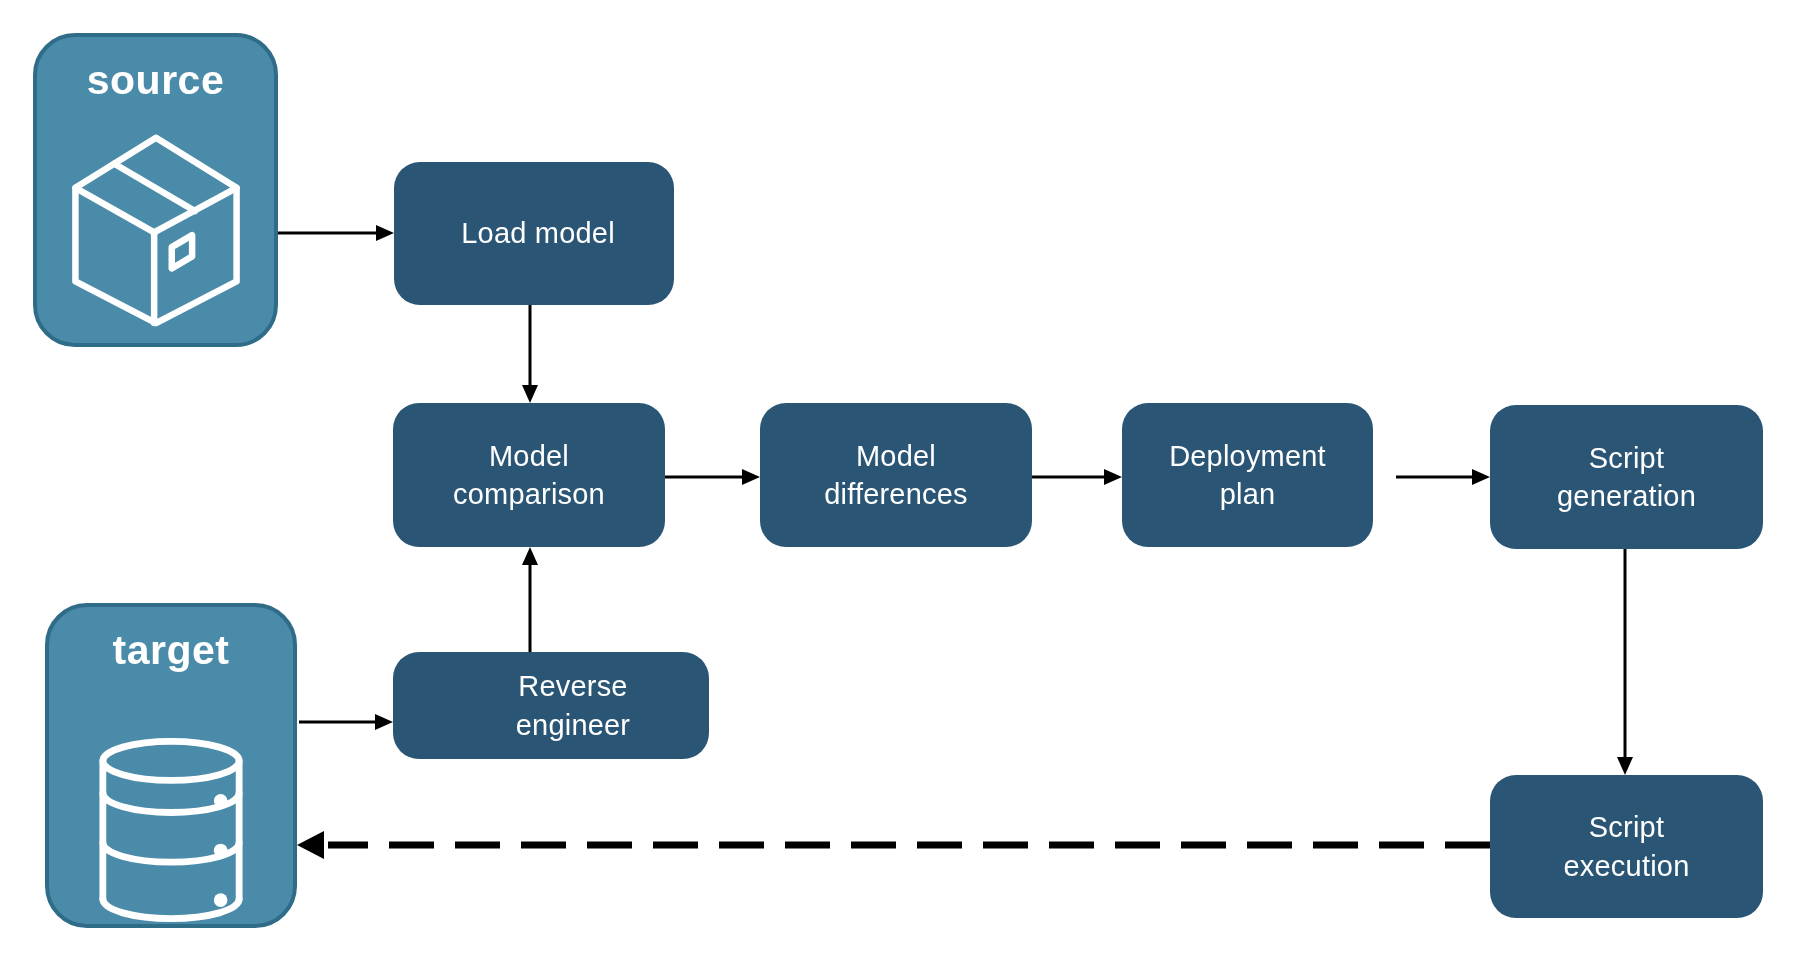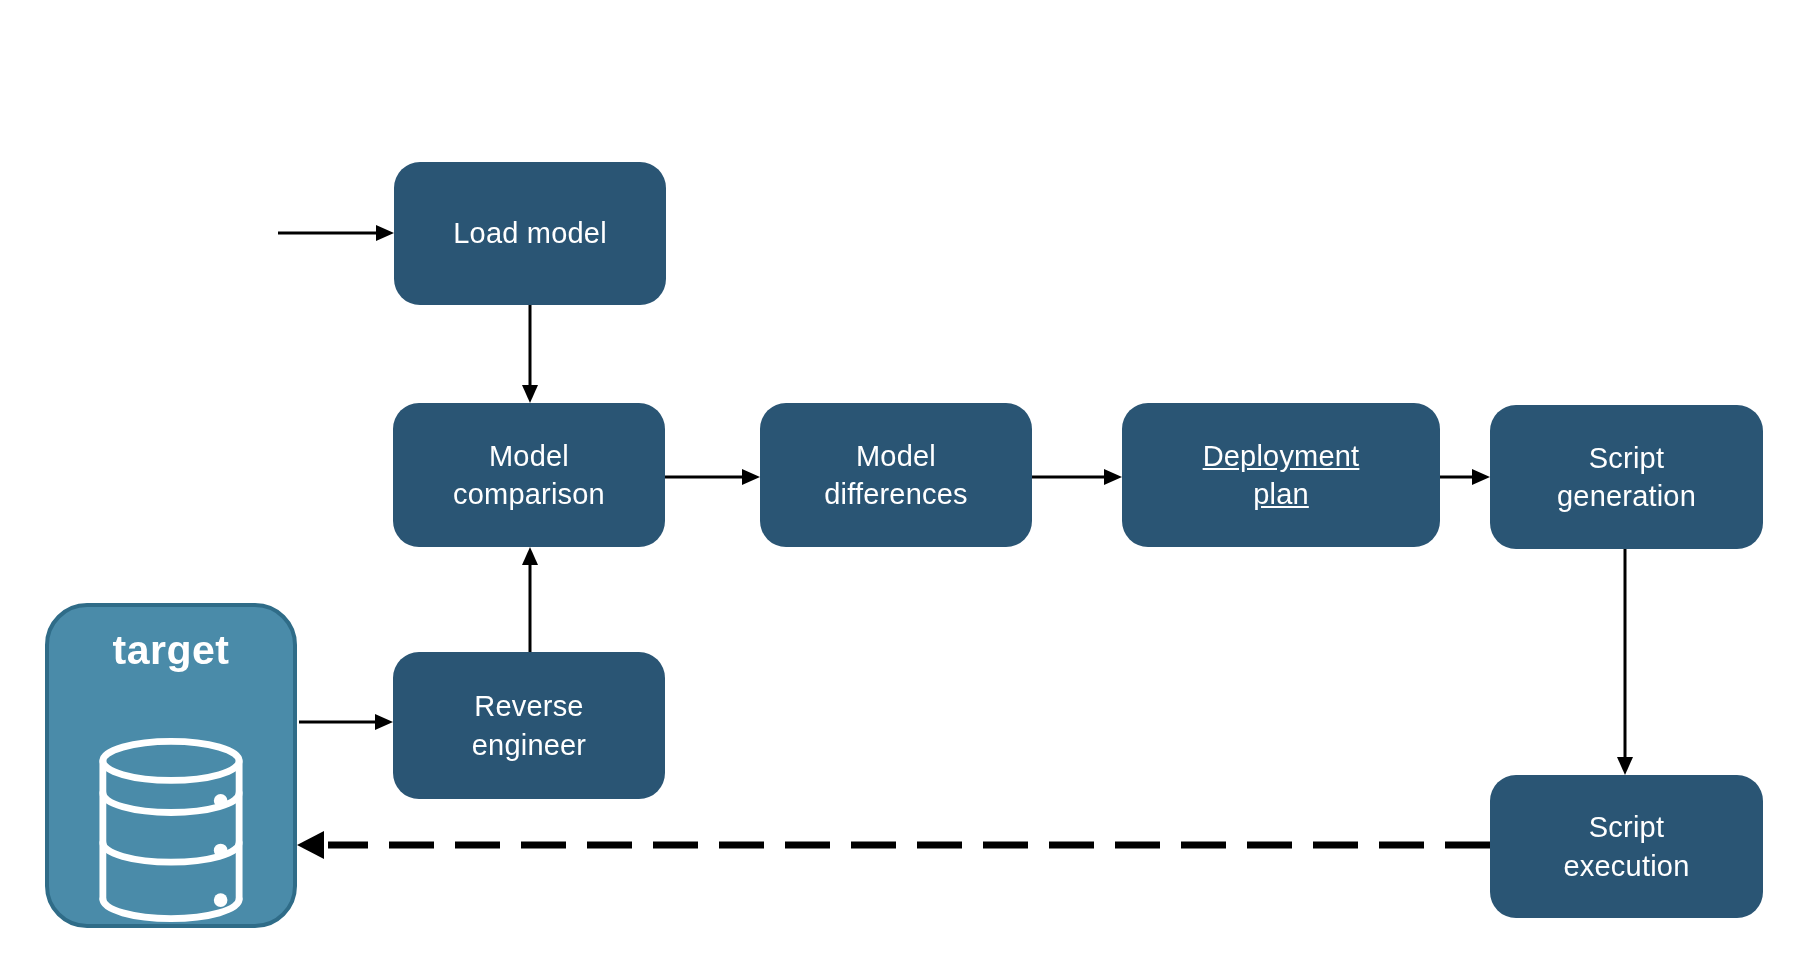"source" div.container-box { html: none -> <div> <div>source</div> <div> <svg> <path></path> <path></path> <path></path> <path></path> <path></path> </svg> </div> </div> }
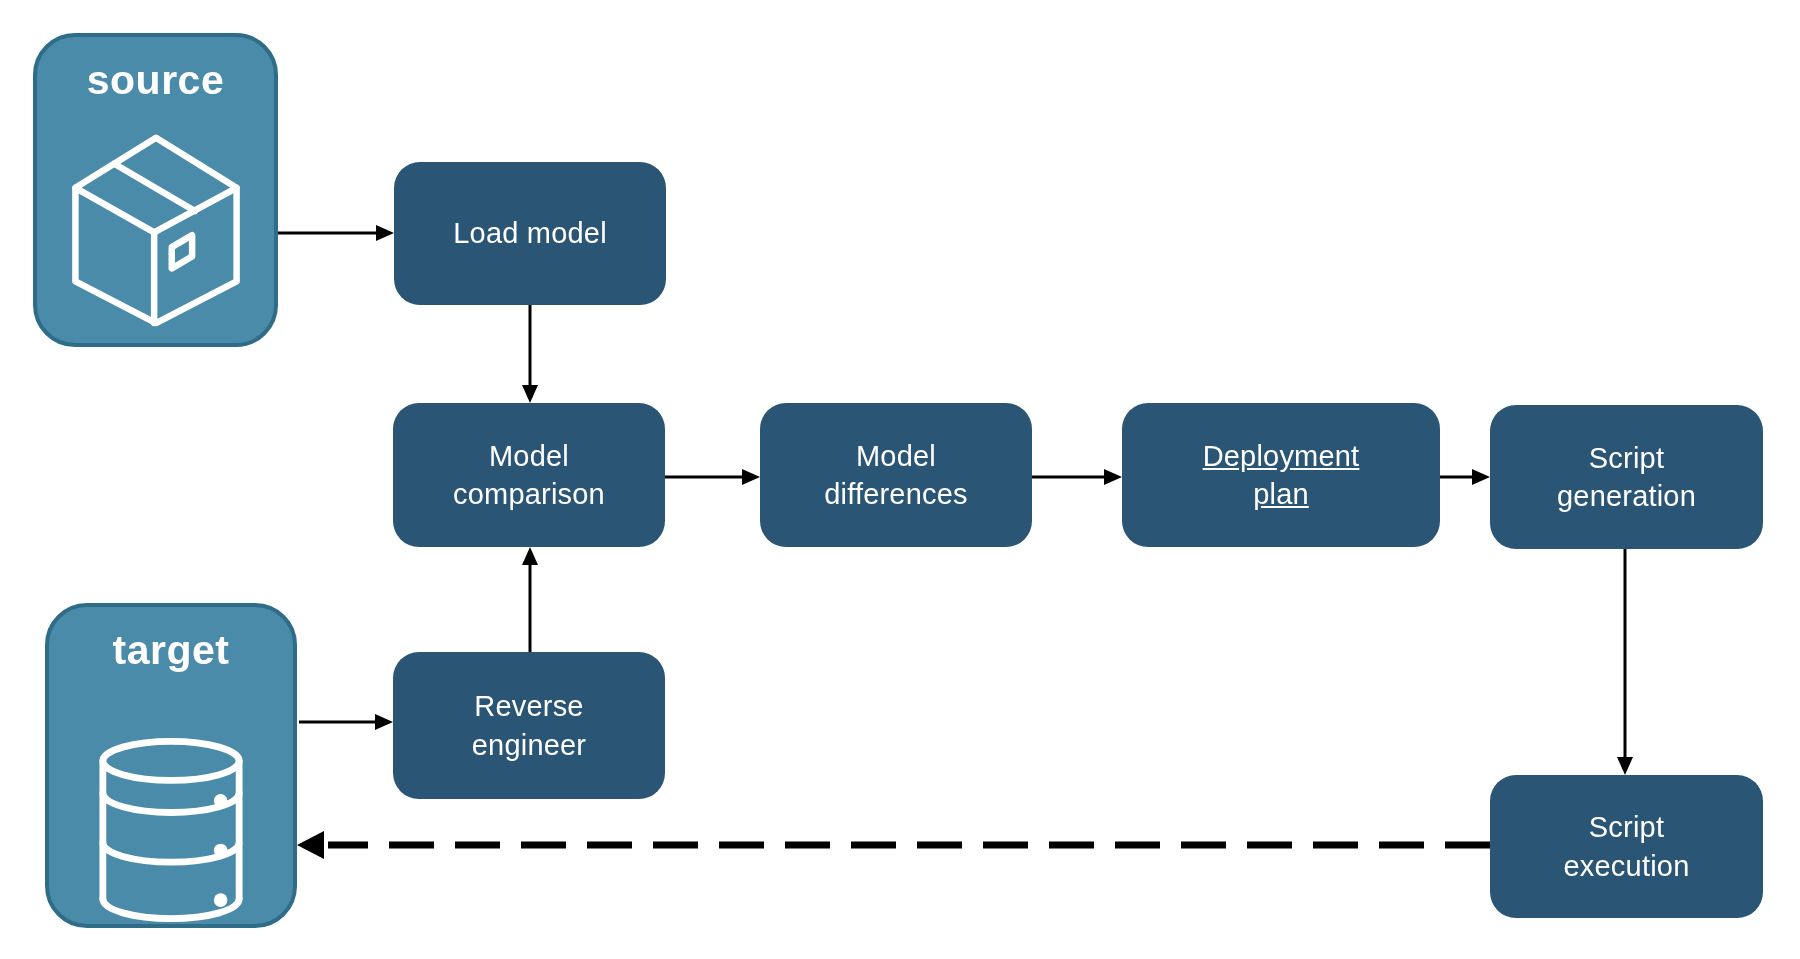"Load model" div.node { padding-left: none -> 8px }
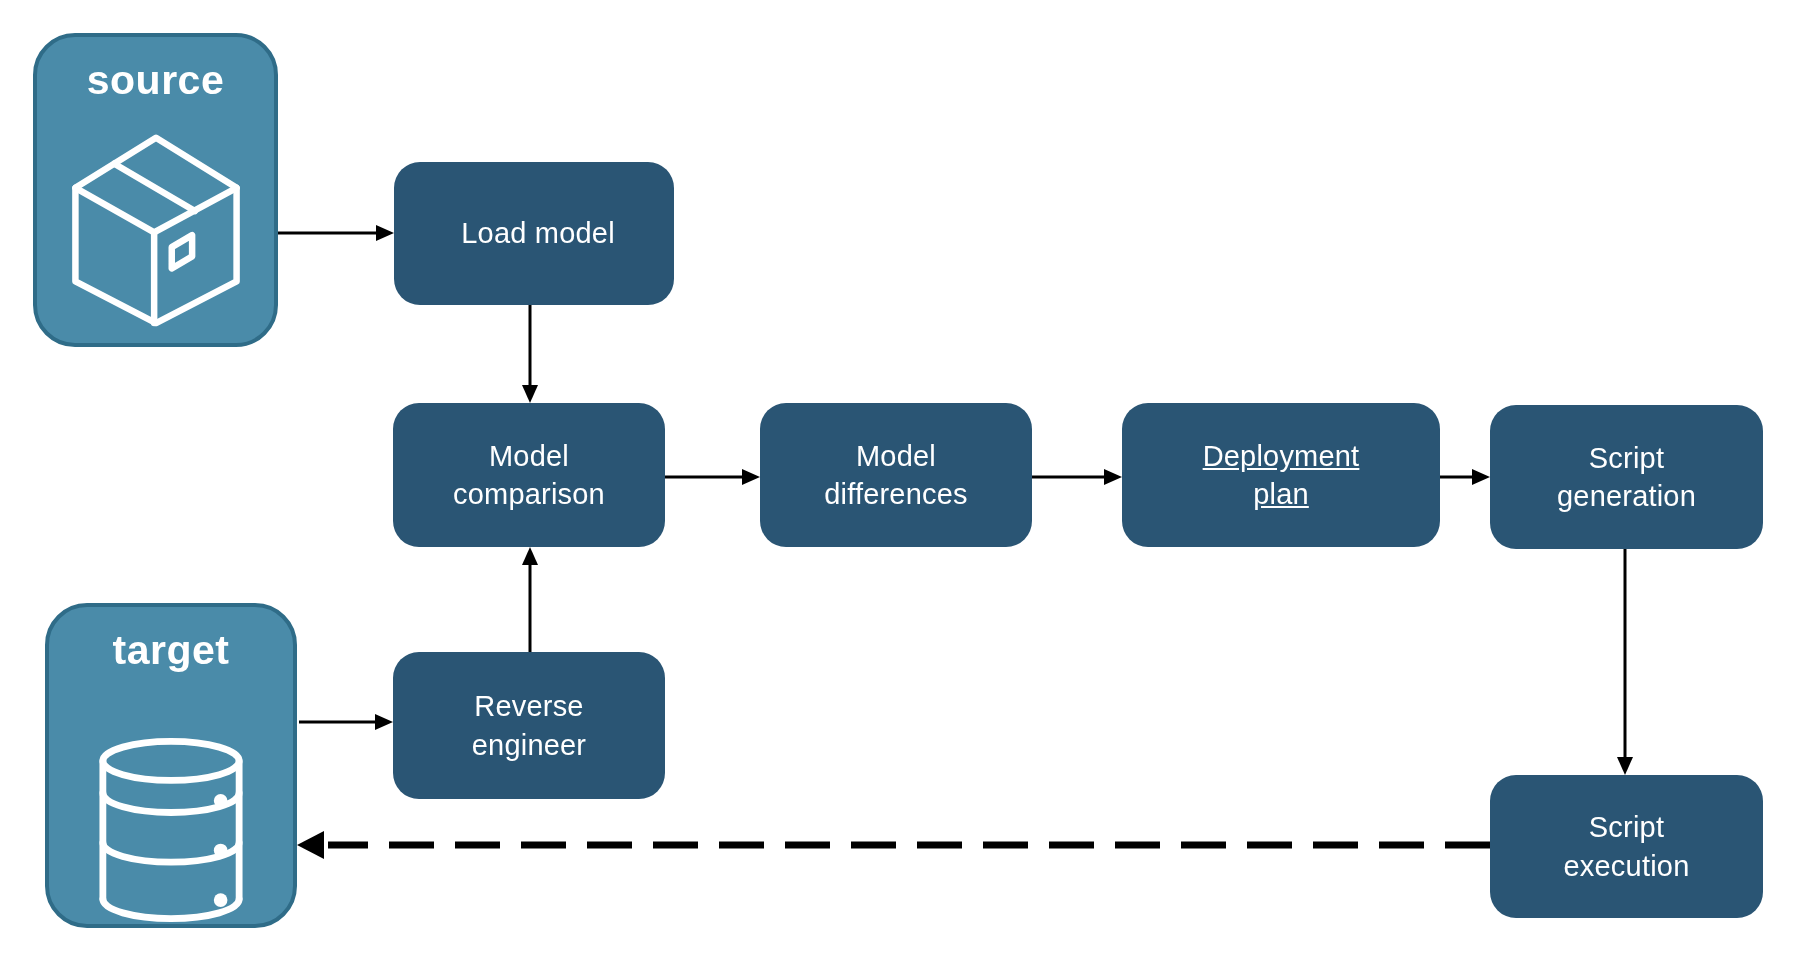"Deployment" div.node { text-decoration: underline -> none; width: 318px -> 251px }
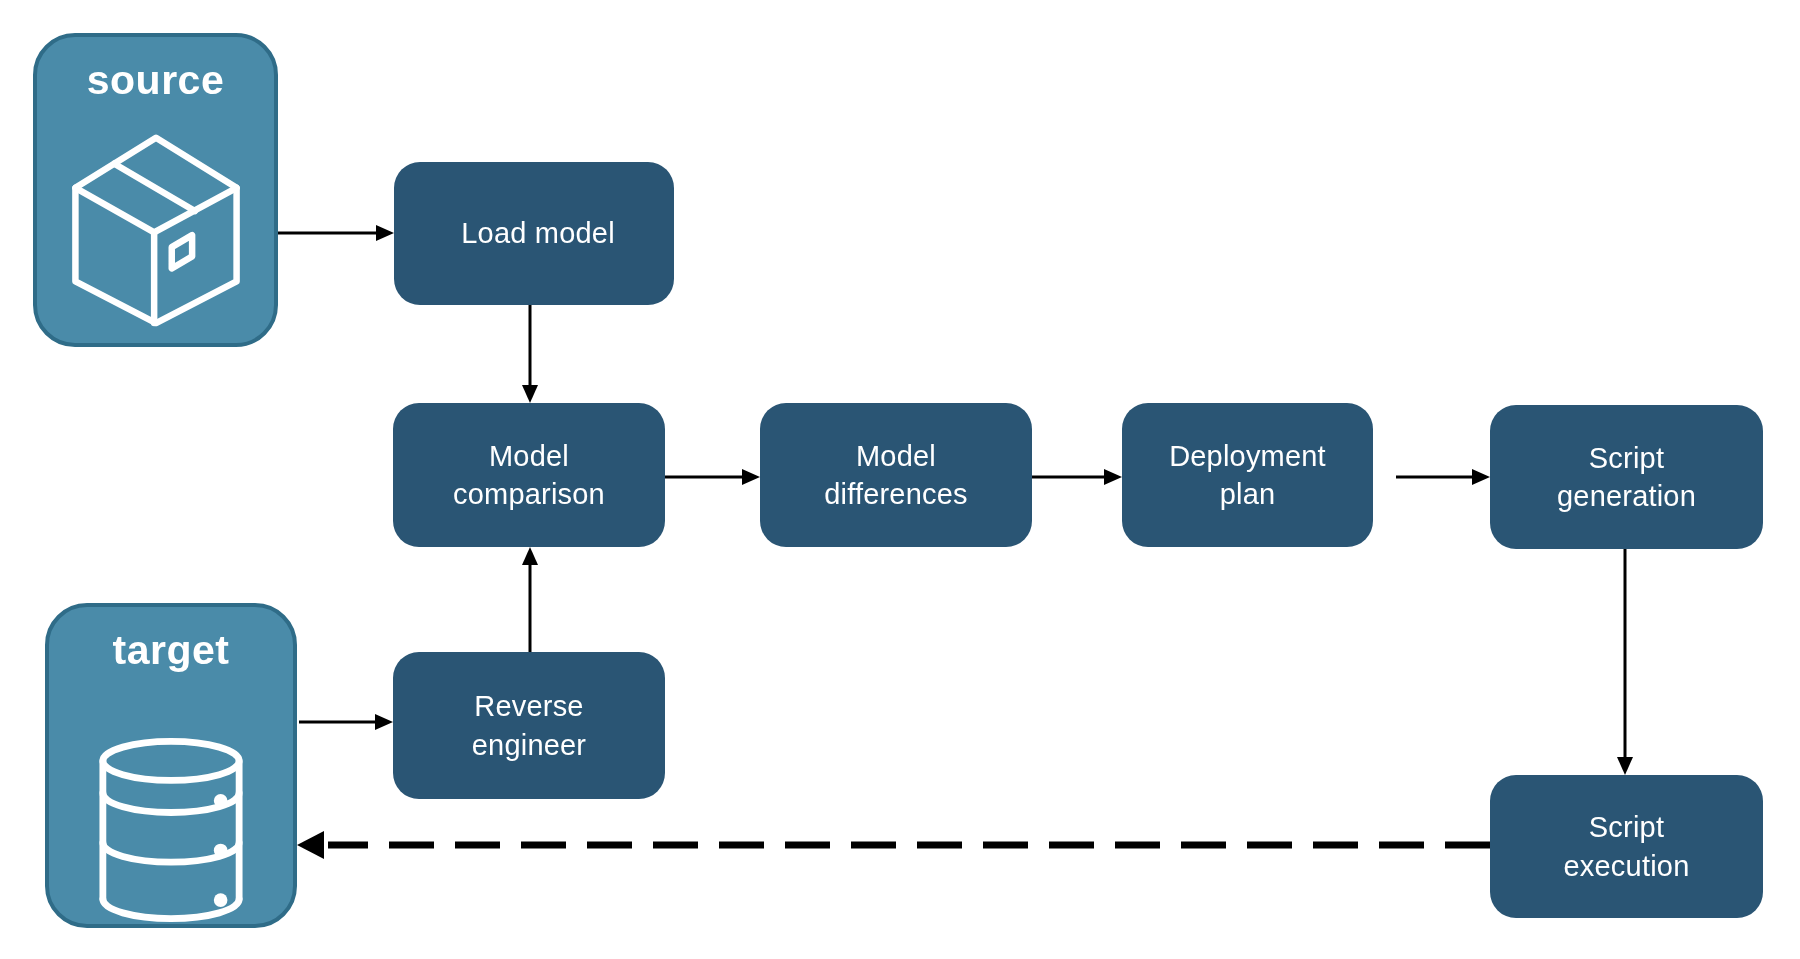"Reverse" div.node { height: 147px -> 107px; padding-left: none -> 44px }
